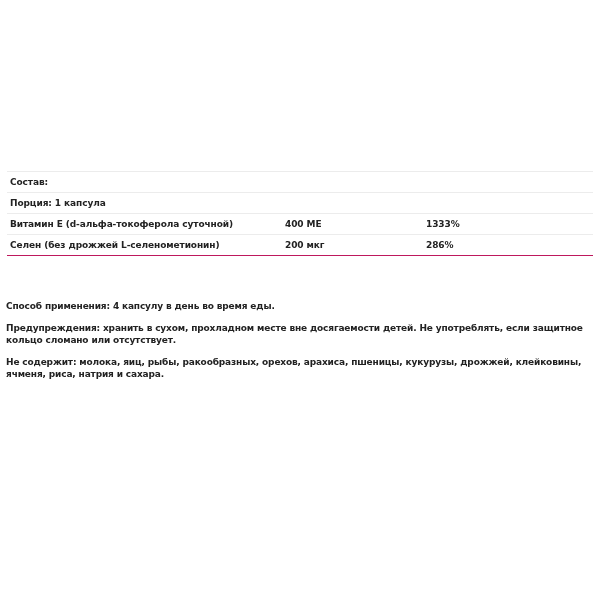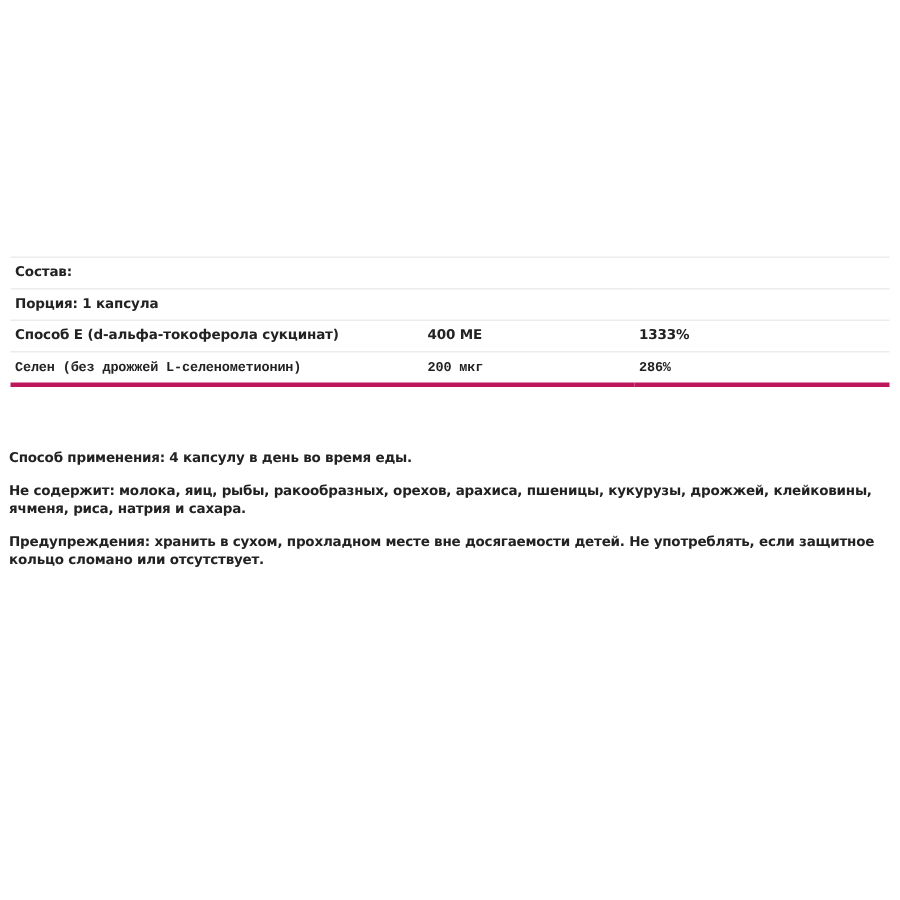"Способ E (d-альфа-токоферола сукцинат)" td.c1 { text: Способ E (d-альфа-токоферола сукцинат -> Витамин E (d-альфа-токоферола суточной }
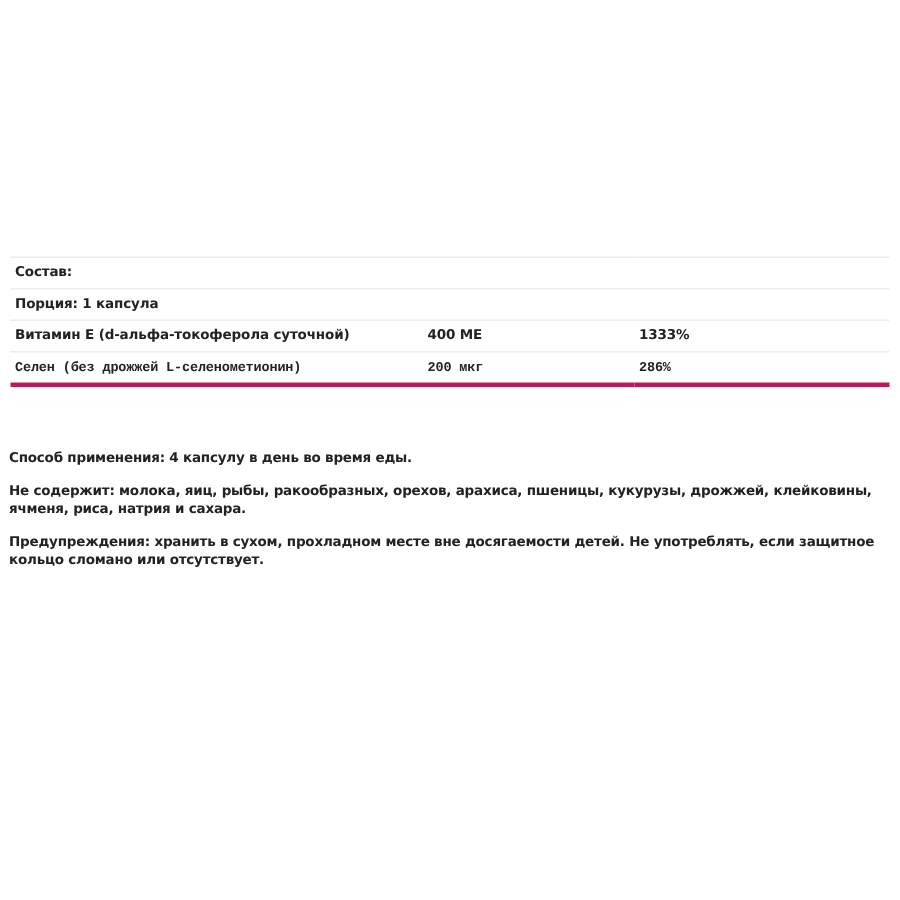"Селен (без дрожжей L-селенометионин)" .comp-table tr:last-child td { border-bottom: 3px solid #be185d -> 1px solid #be185d; font-family: Liberation Mono, monospace -> none }
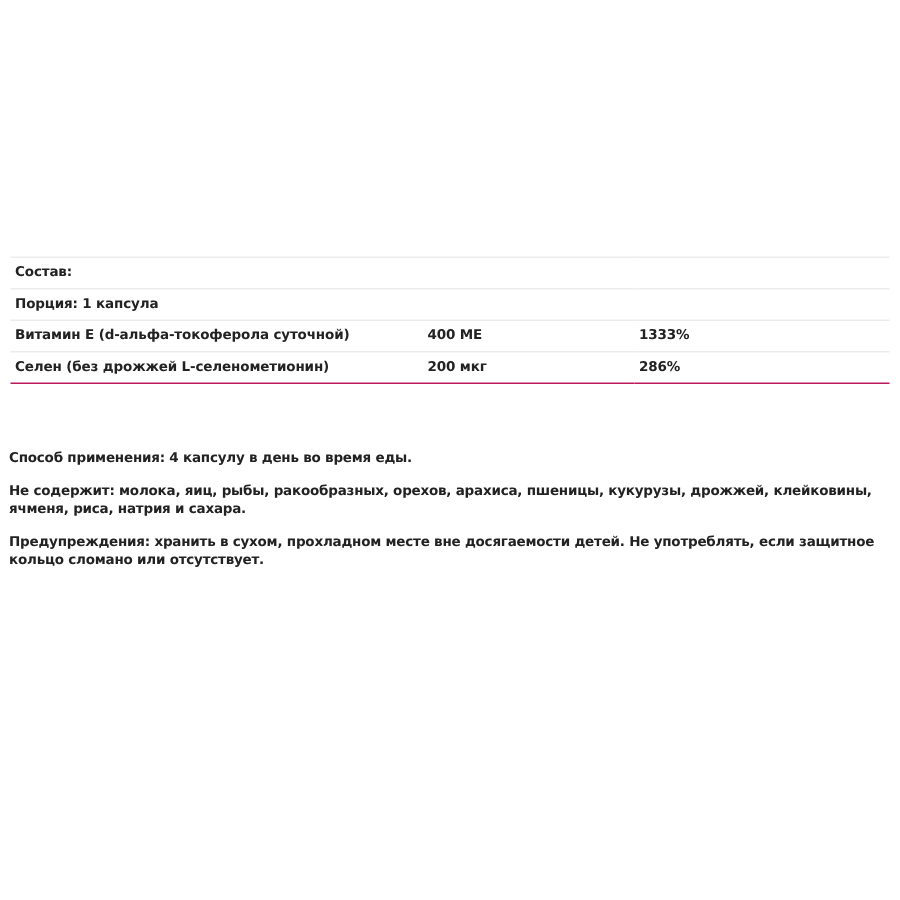"Не содержит: молока, яиц, рыбы," p { order: before "Предупреждения: хранить в сухом," -> after "Предупреждения: хранить в сухом," }
